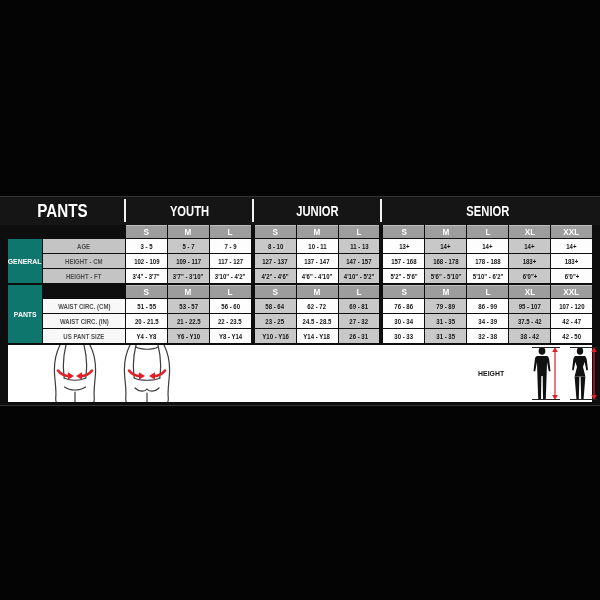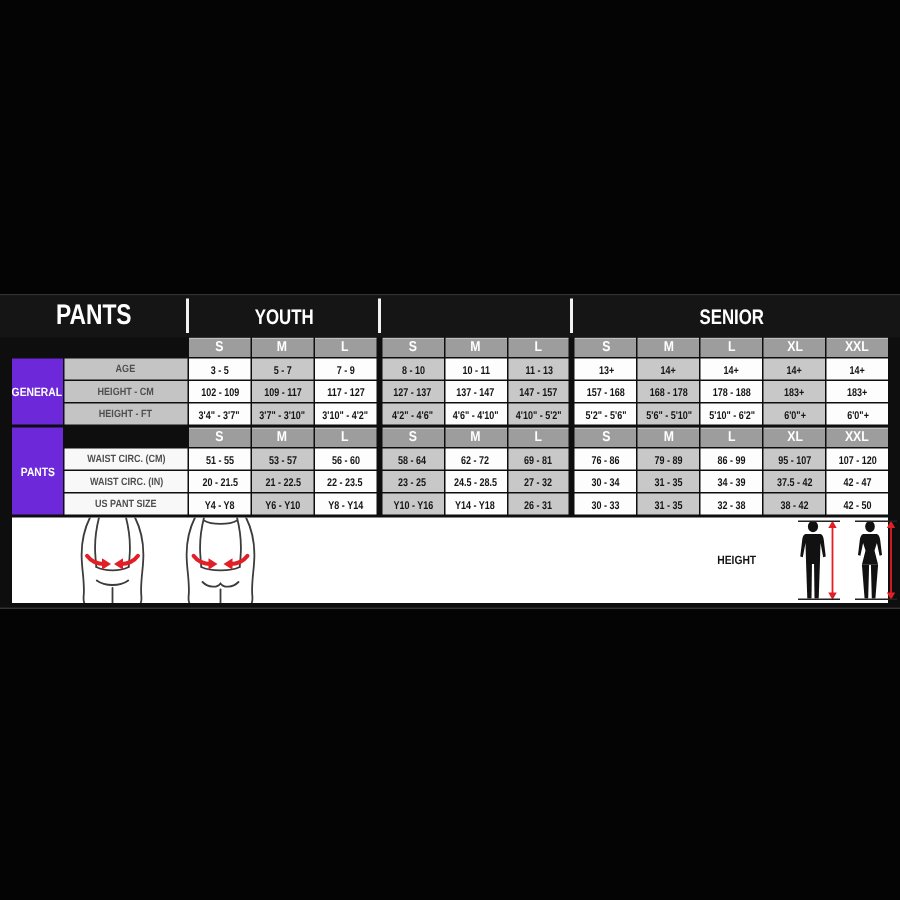"JUNIOR" div.grp { html: none -> <div><span>JUNIOR</span></div> }
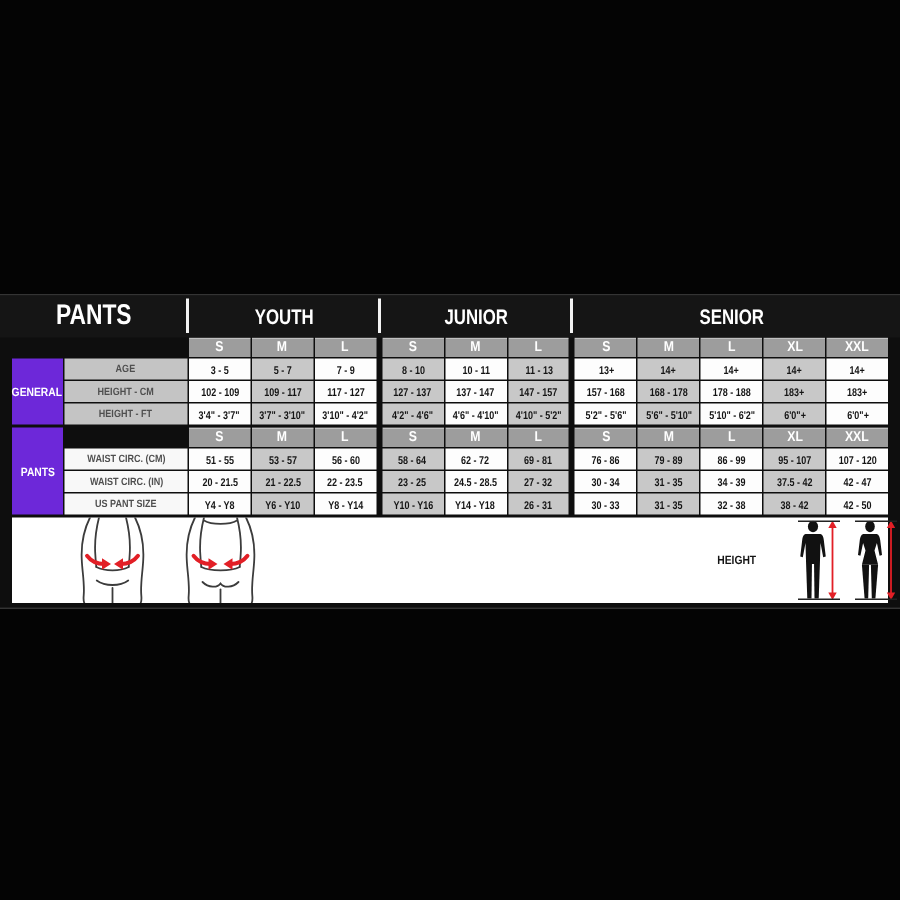"GENERAL" .sec { background: #6d28d9 -> #0f766e }
